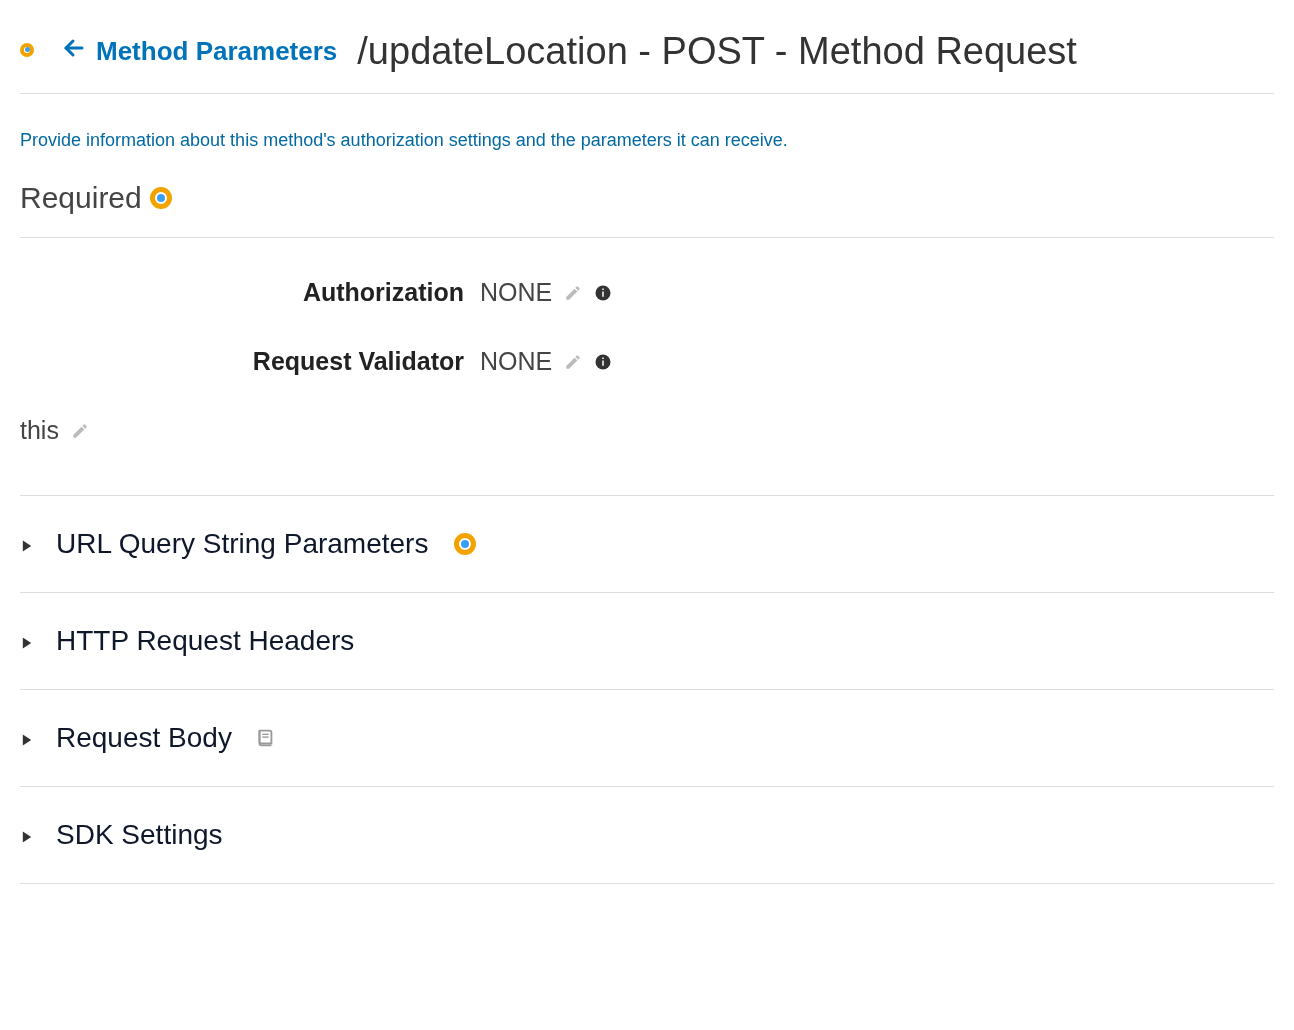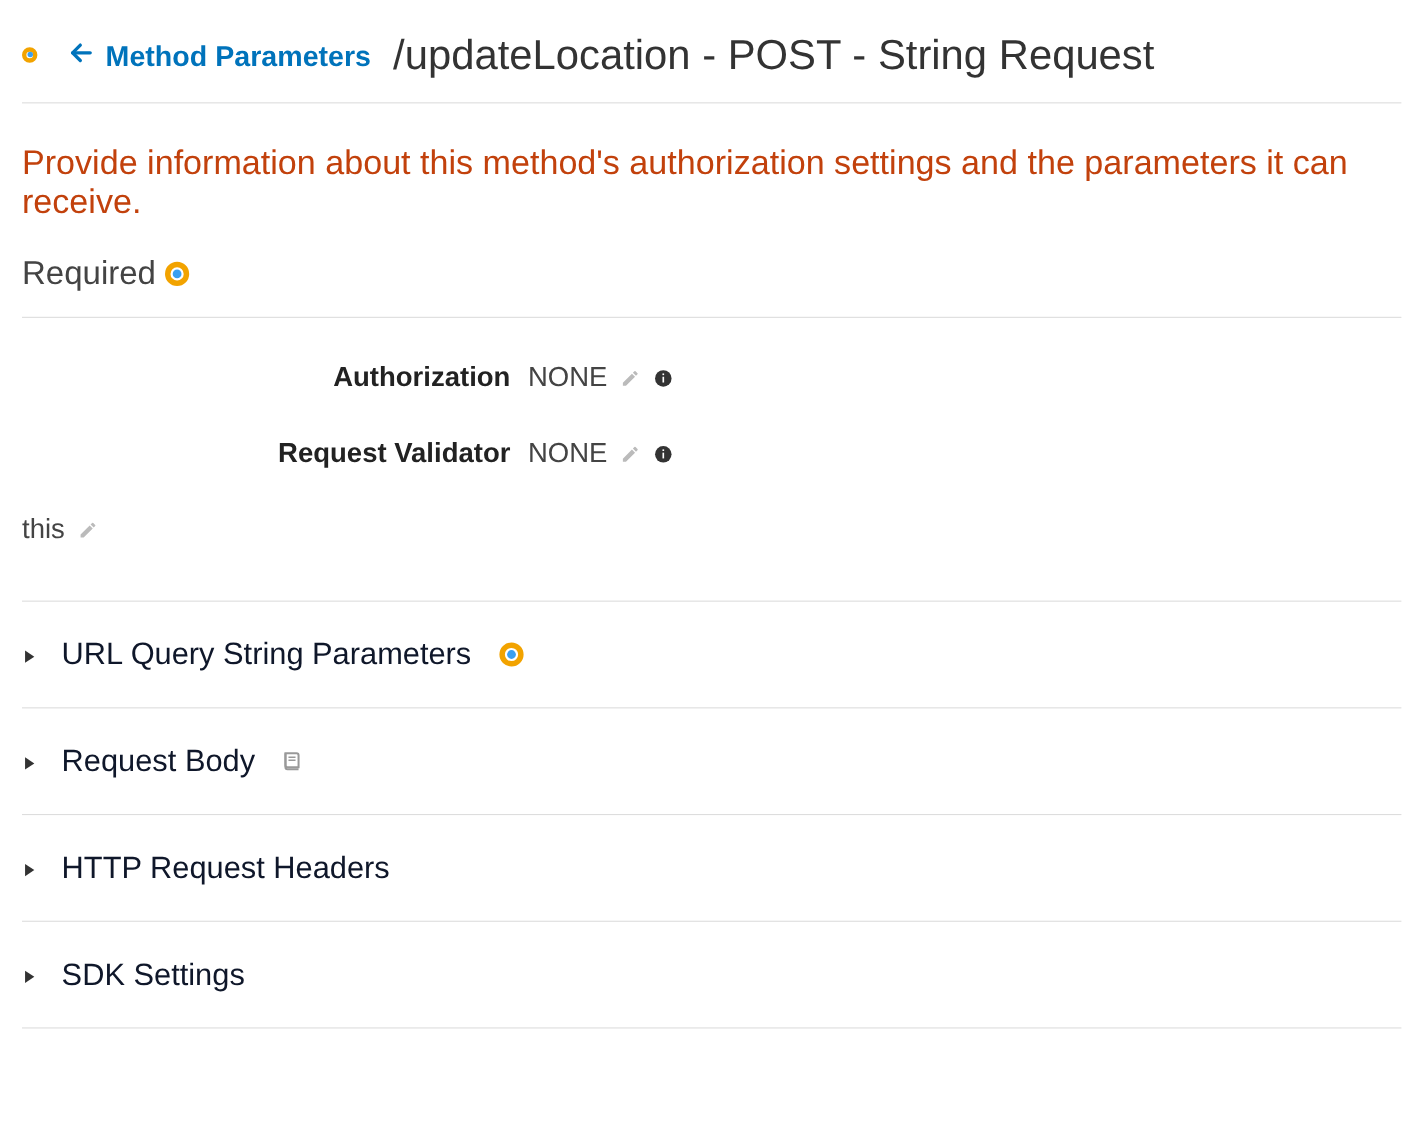"/updateLocation - POST - String" div.page-title { text: String -> Method }
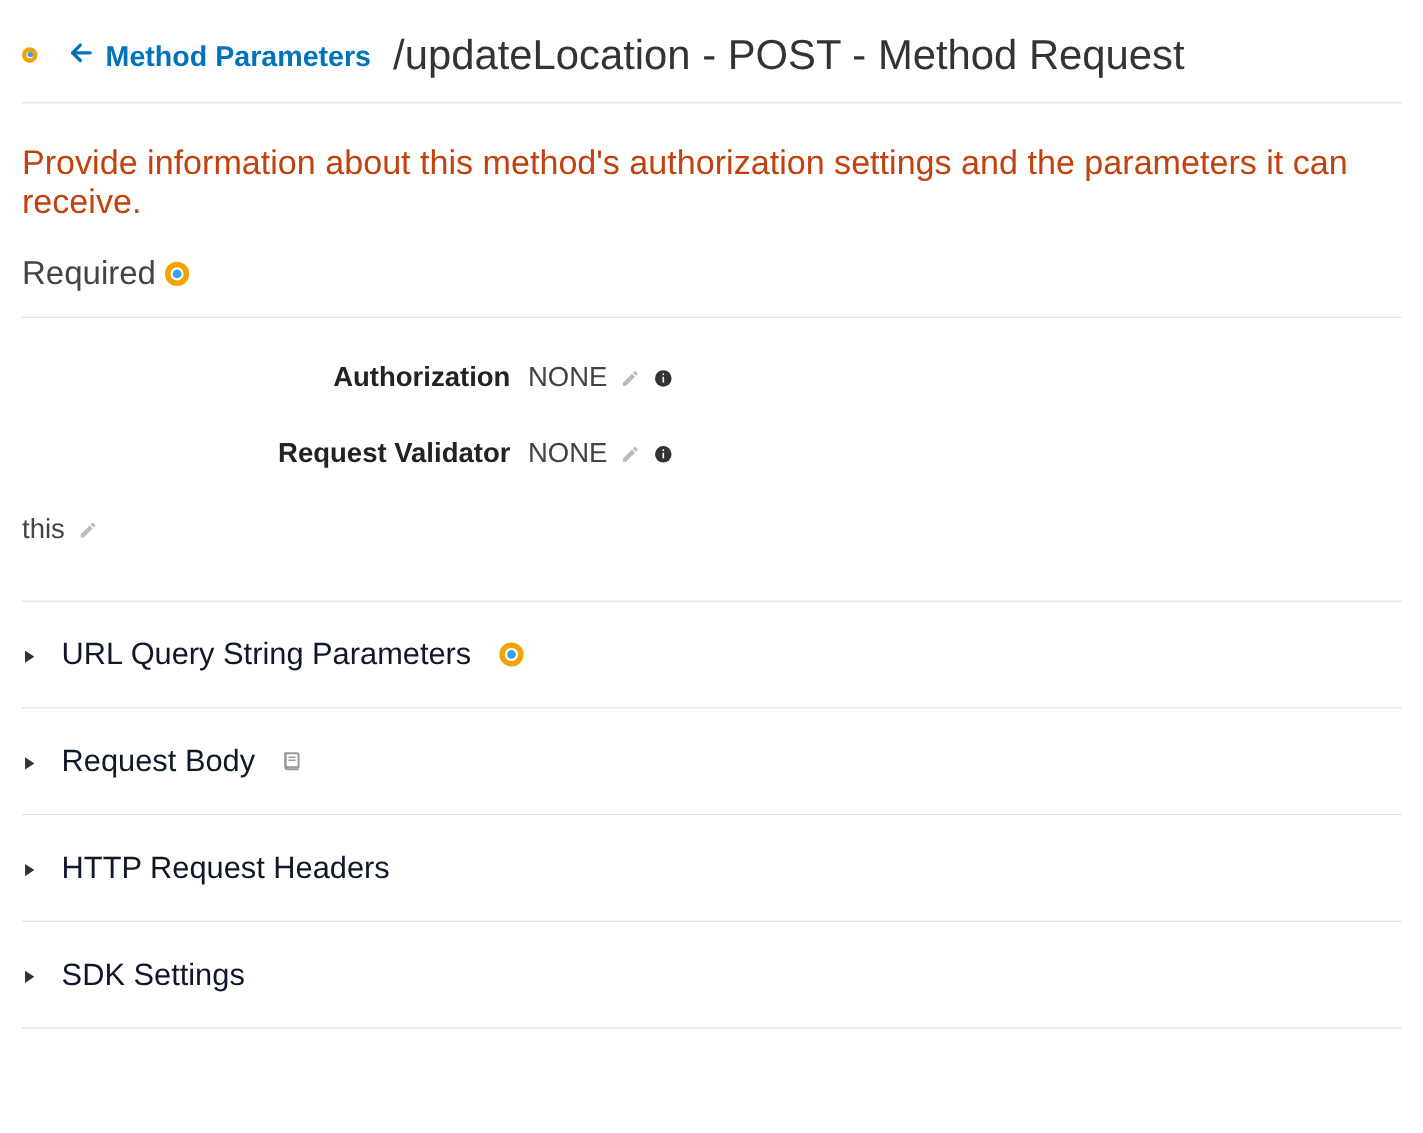"Provide information about this method's" .description { color: #c2410c -> #0369a1; font-size: 31px -> 18px }
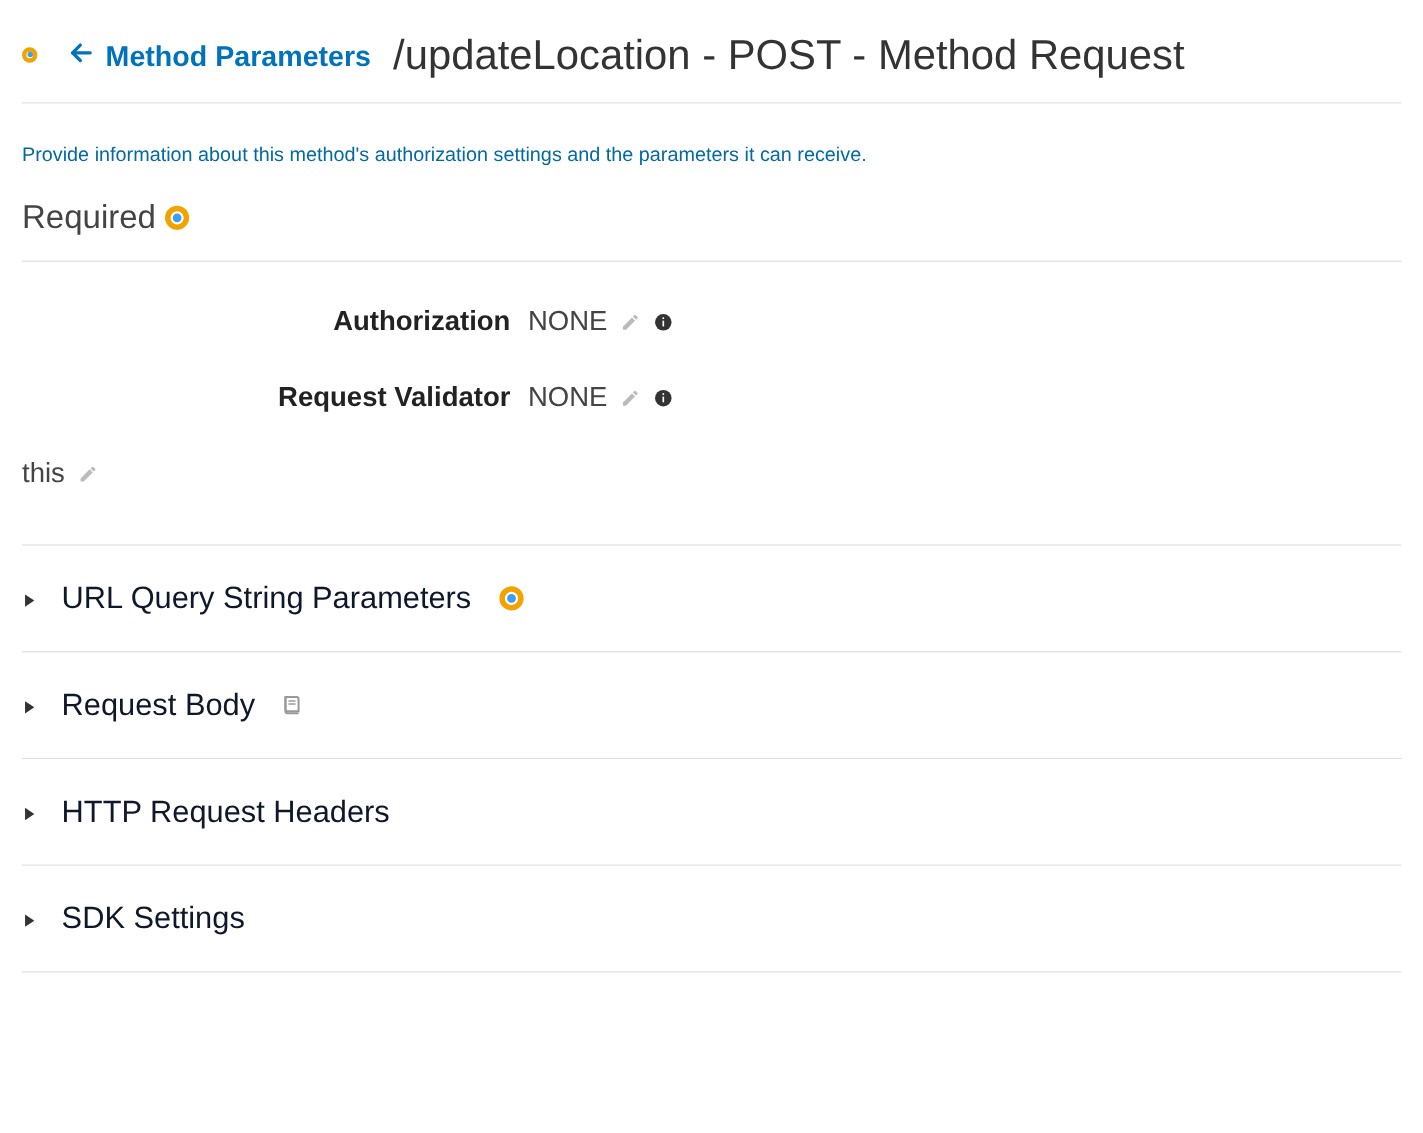"Request Body" div.collapsible { order: before "HTTP Request Headers" -> after "HTTP Request Headers" }
